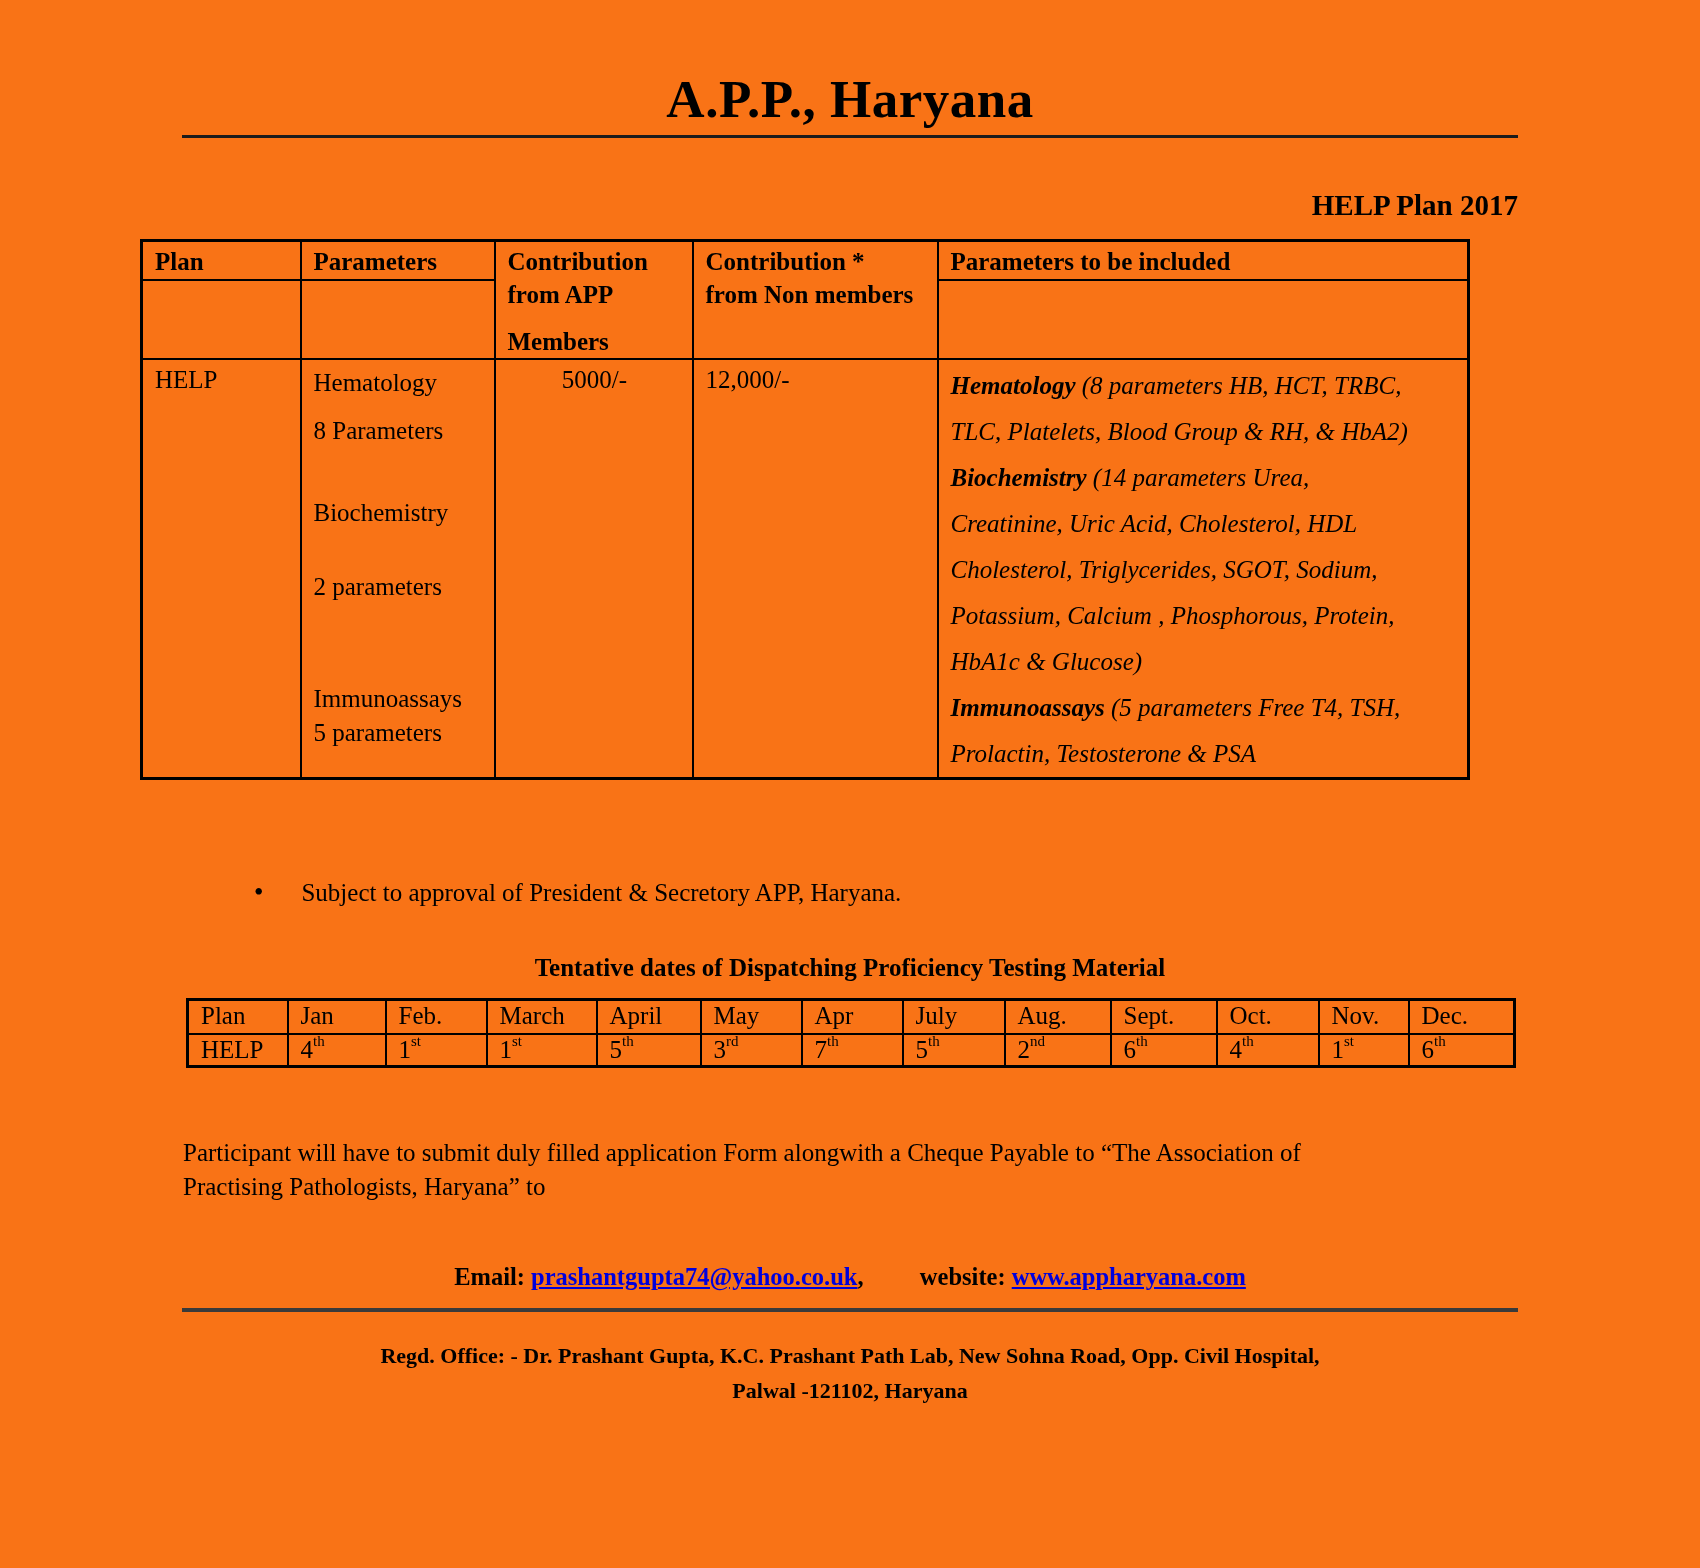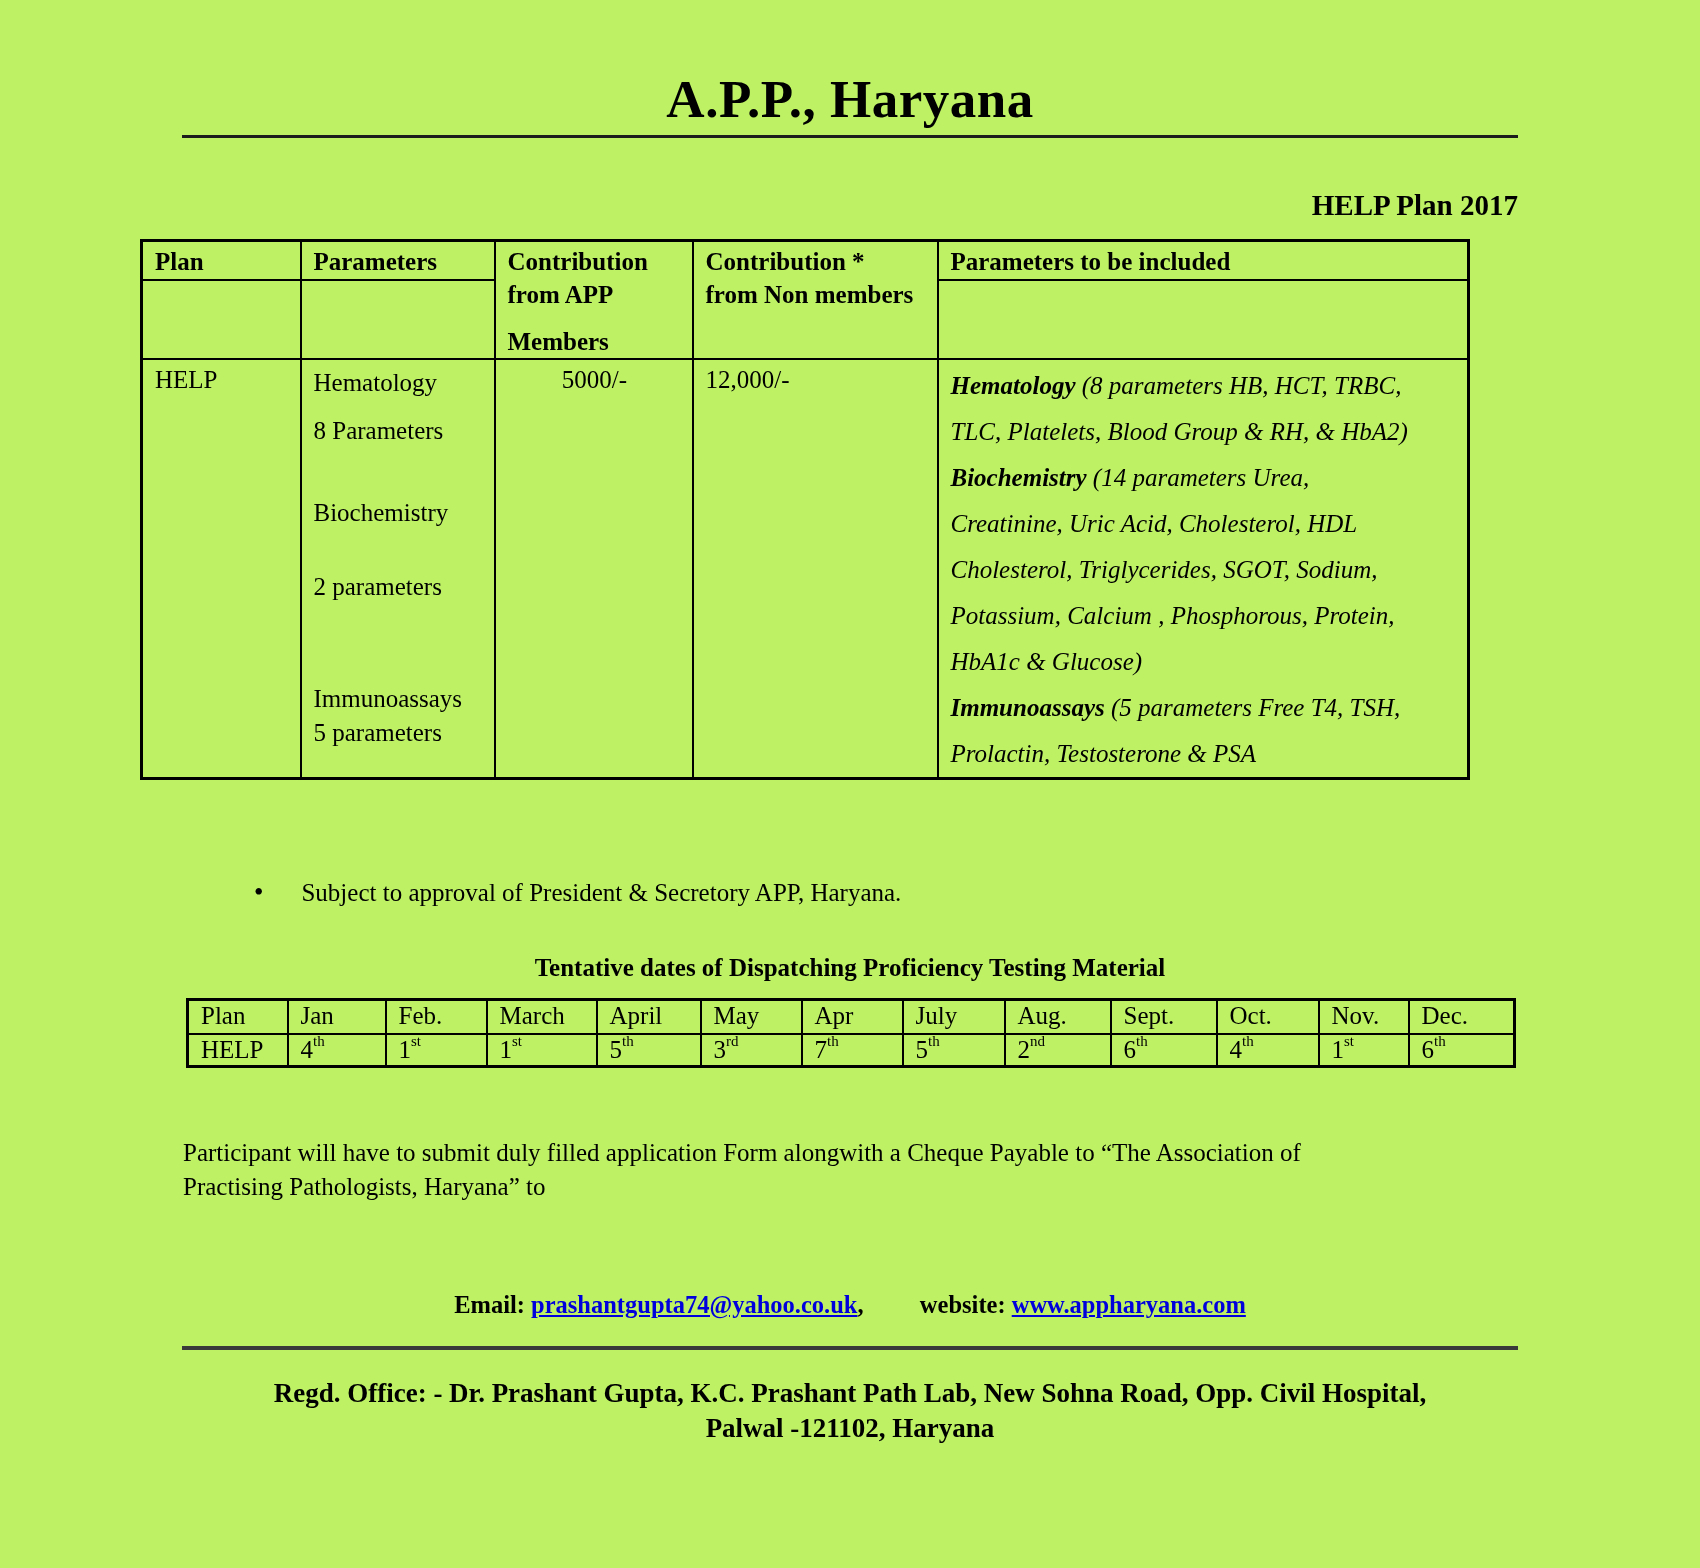"A.P.P., Haryana" .page { background: #bef264 -> #f97316 }
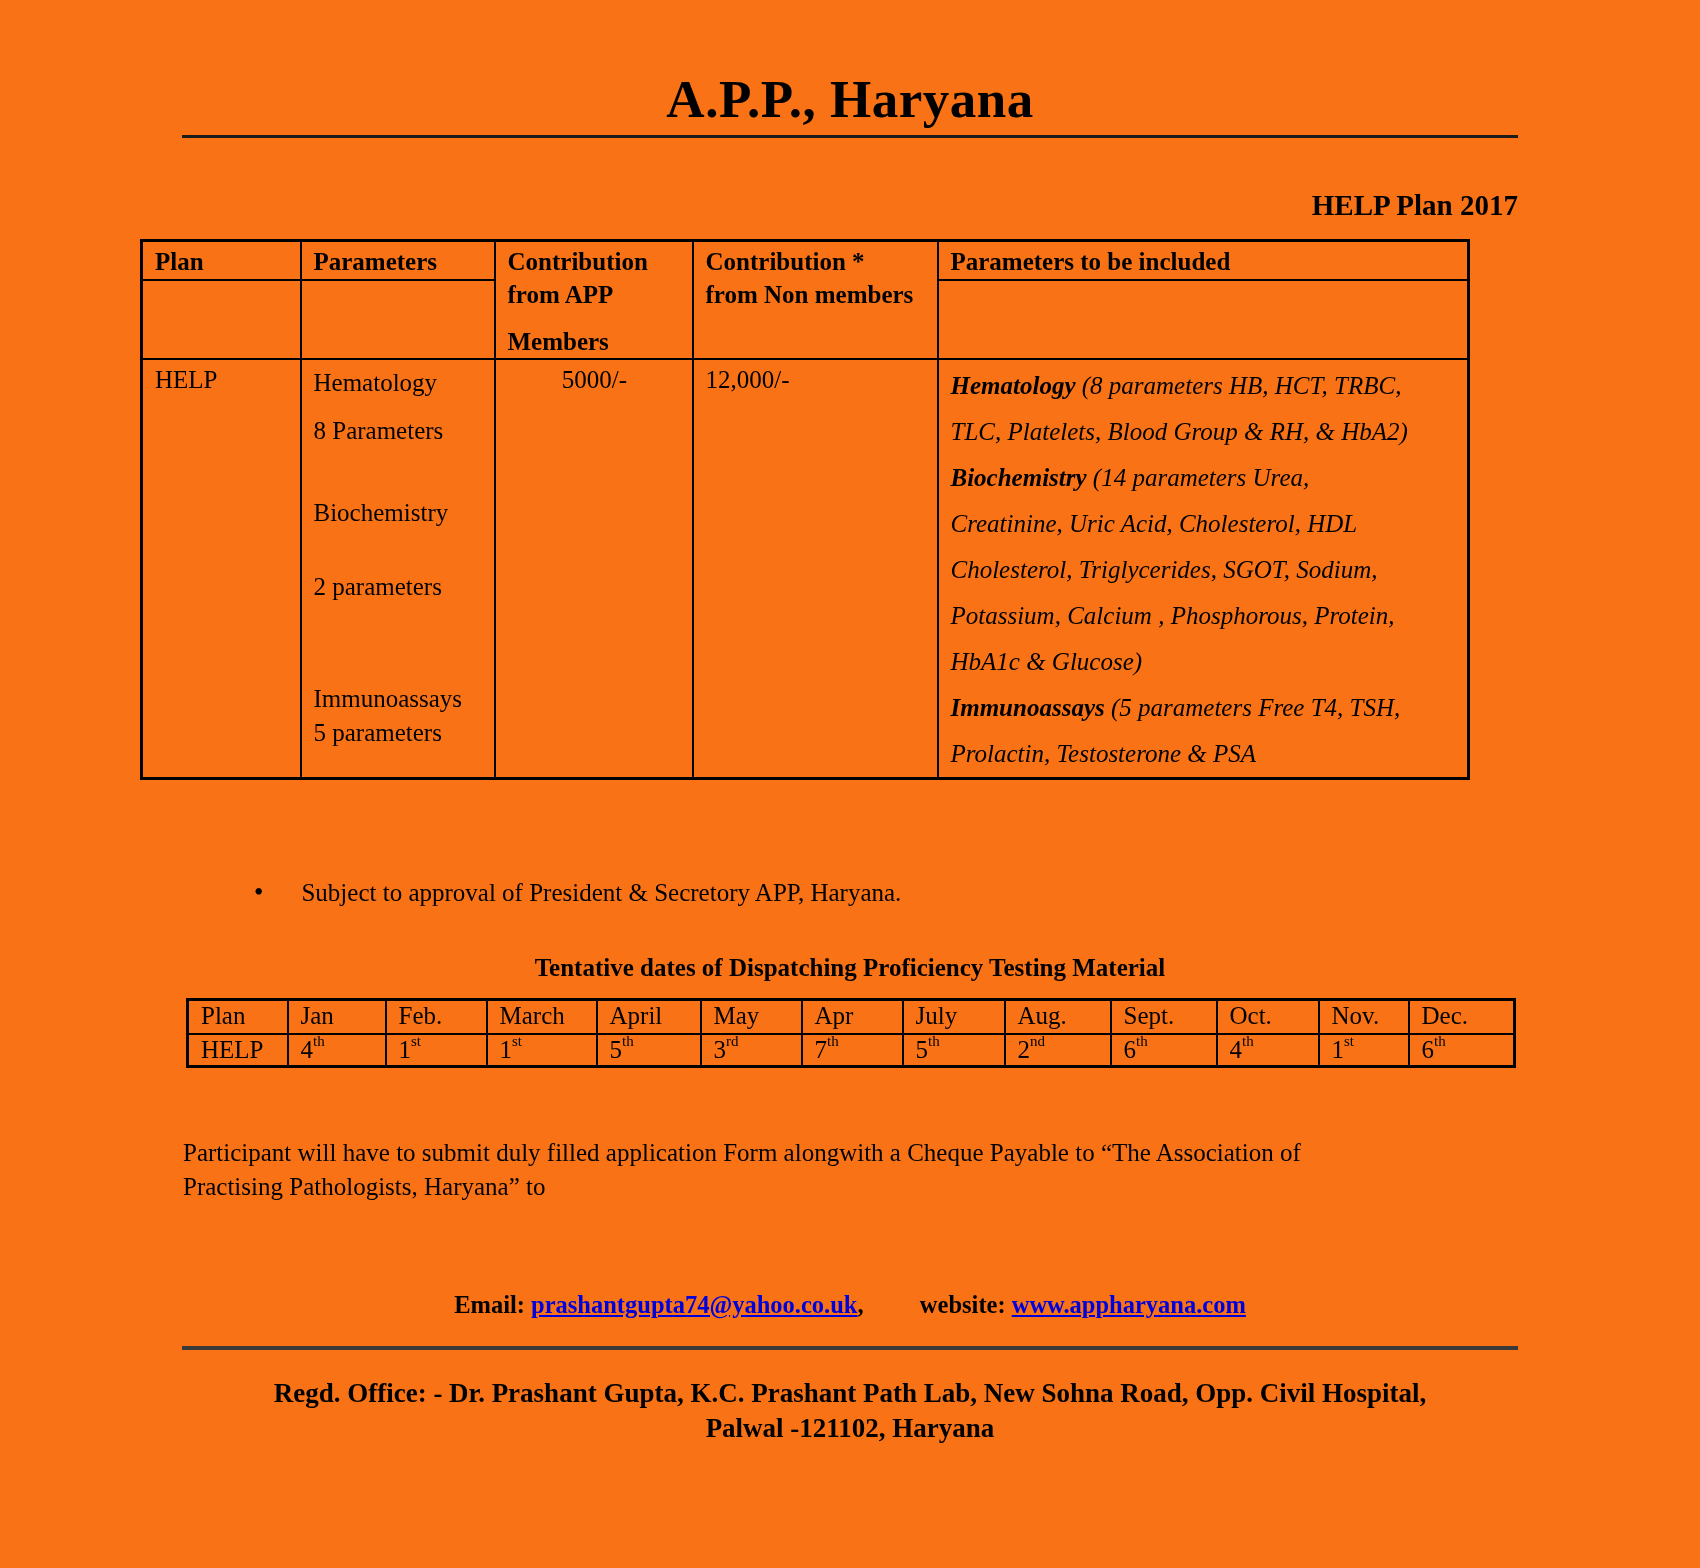"Email: prashantgupta74@yahoo.co.uk," .contact-wrap { margin: 84px 182px 0 182px -> 56px 182px 0 182px; padding-bottom: 25px -> 15px }
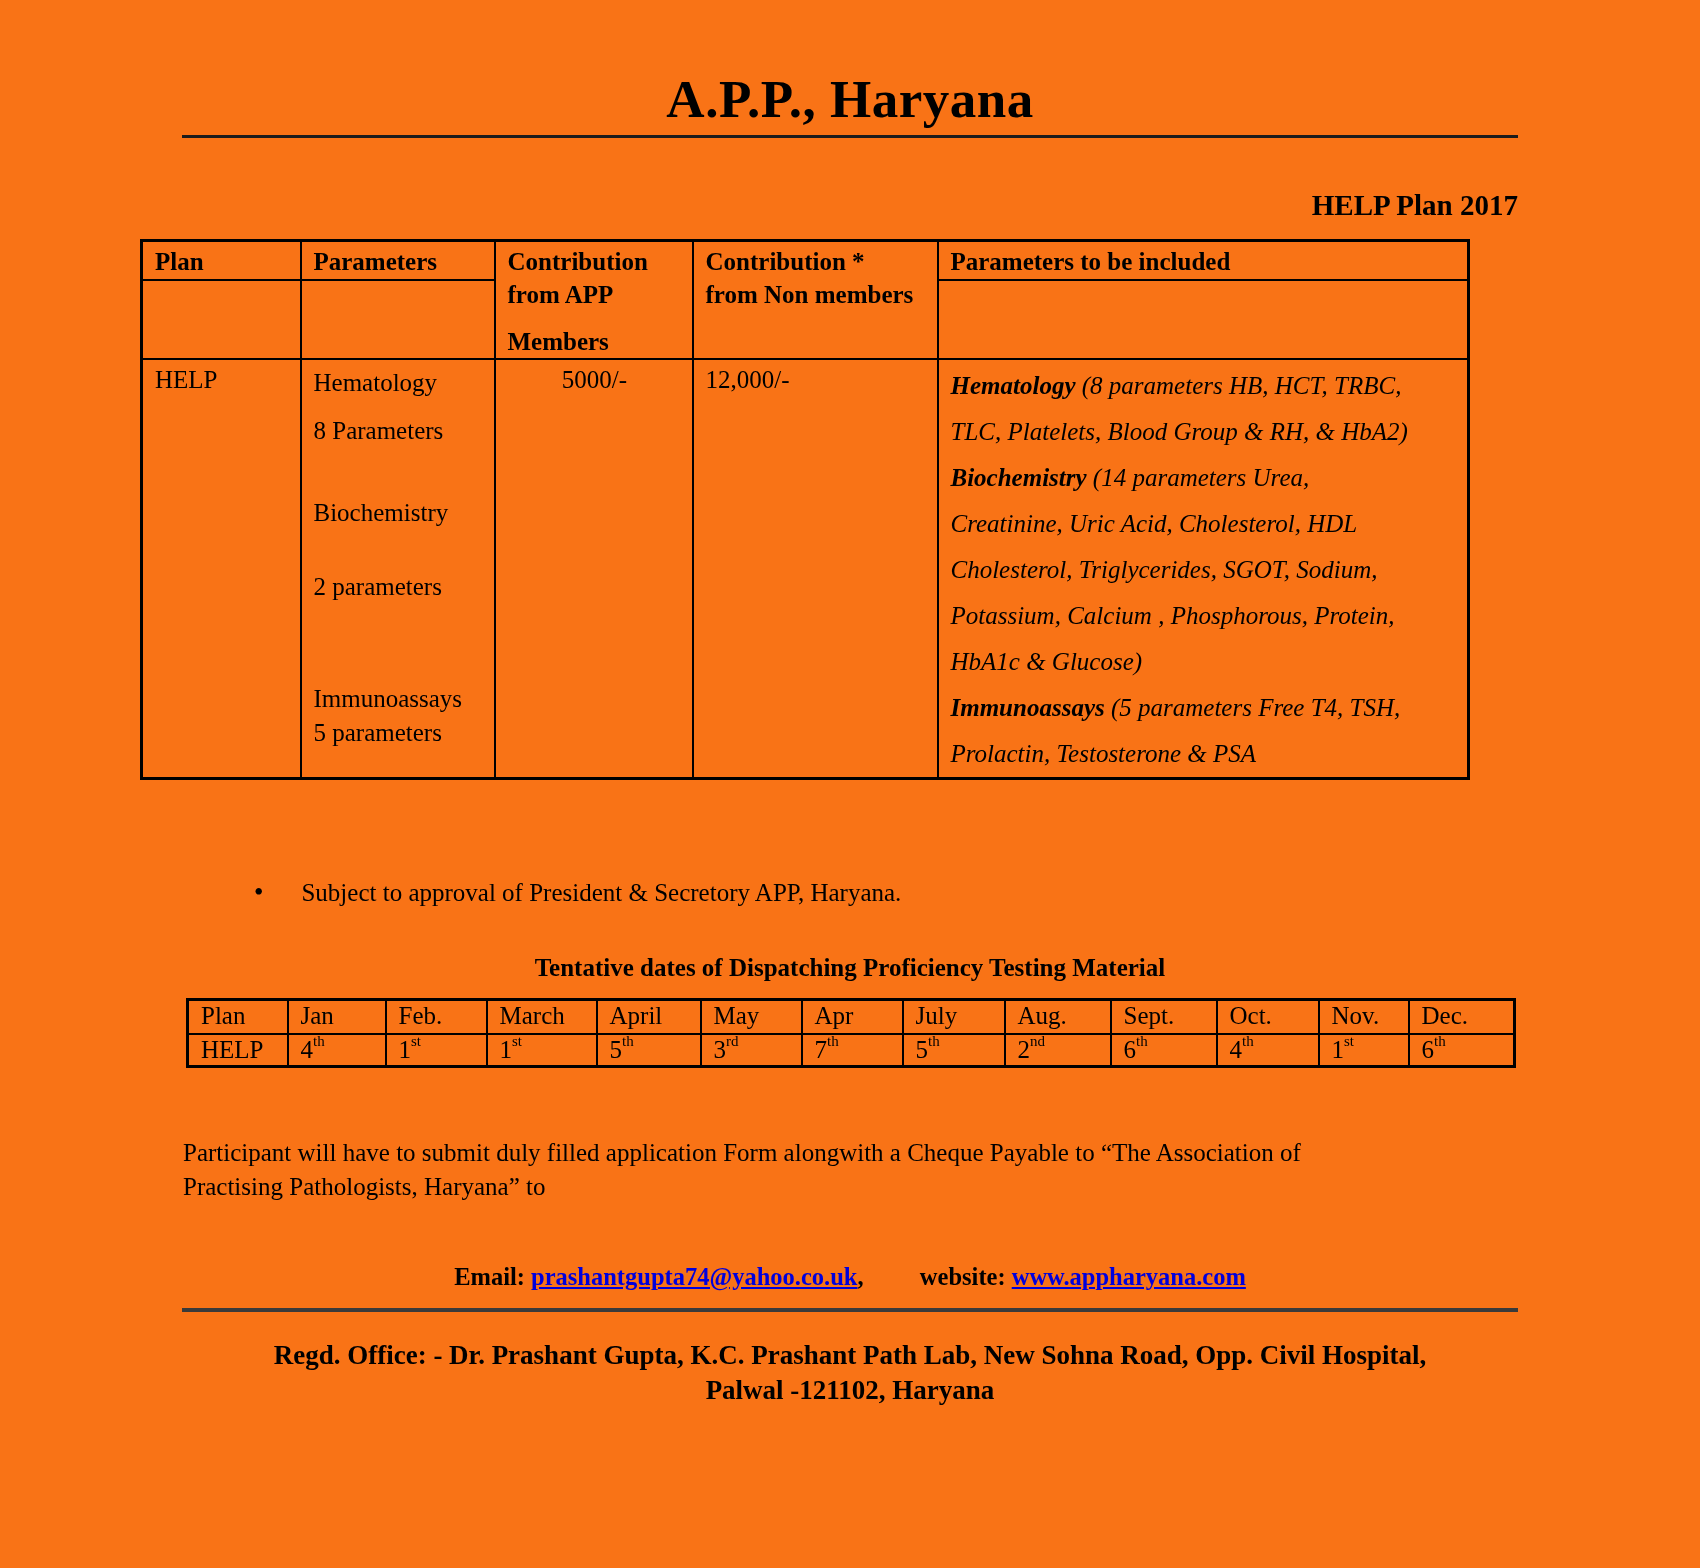"Regd. Office: - Dr. Prashant" .regd { font-size: 27px -> 22px }
